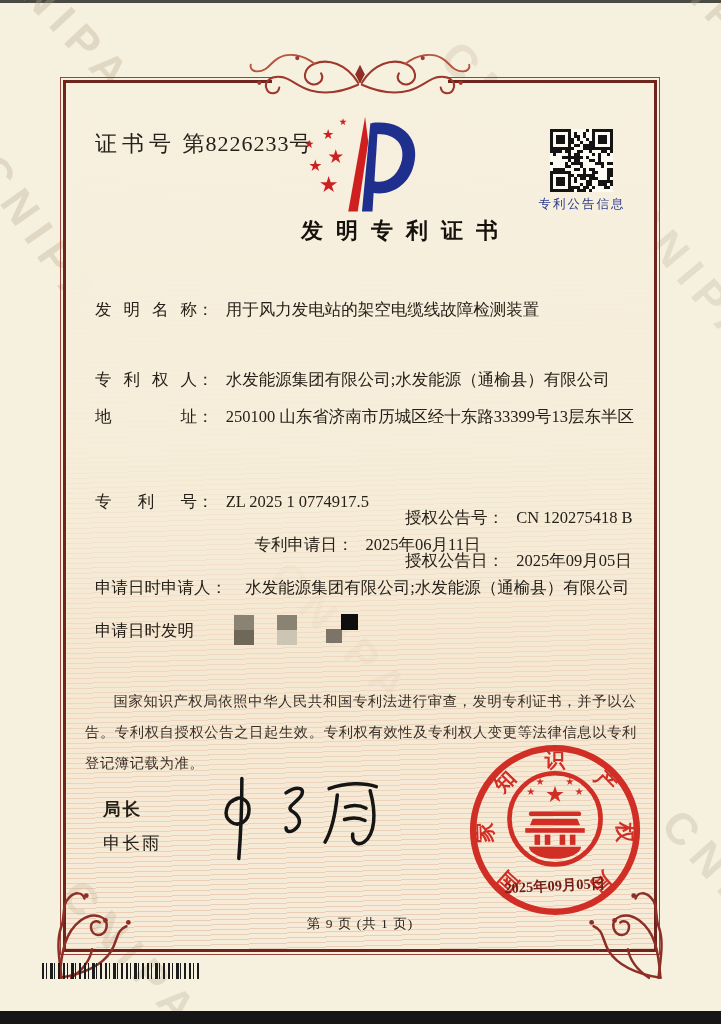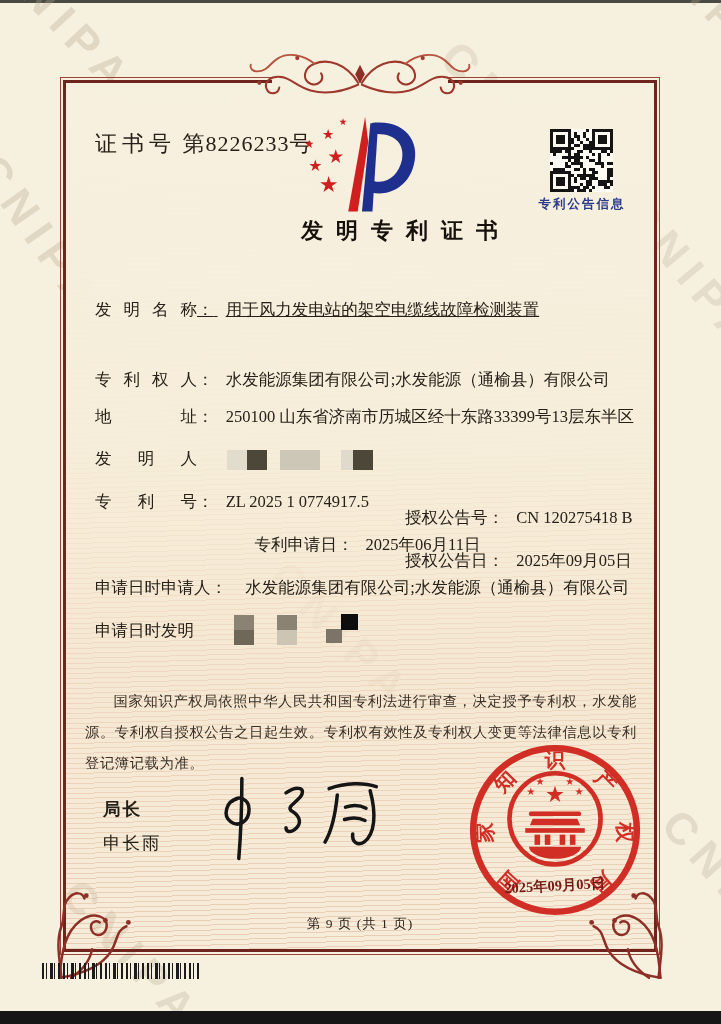"专利公告信息" .qr-caption { font-weight: bold -> normal }
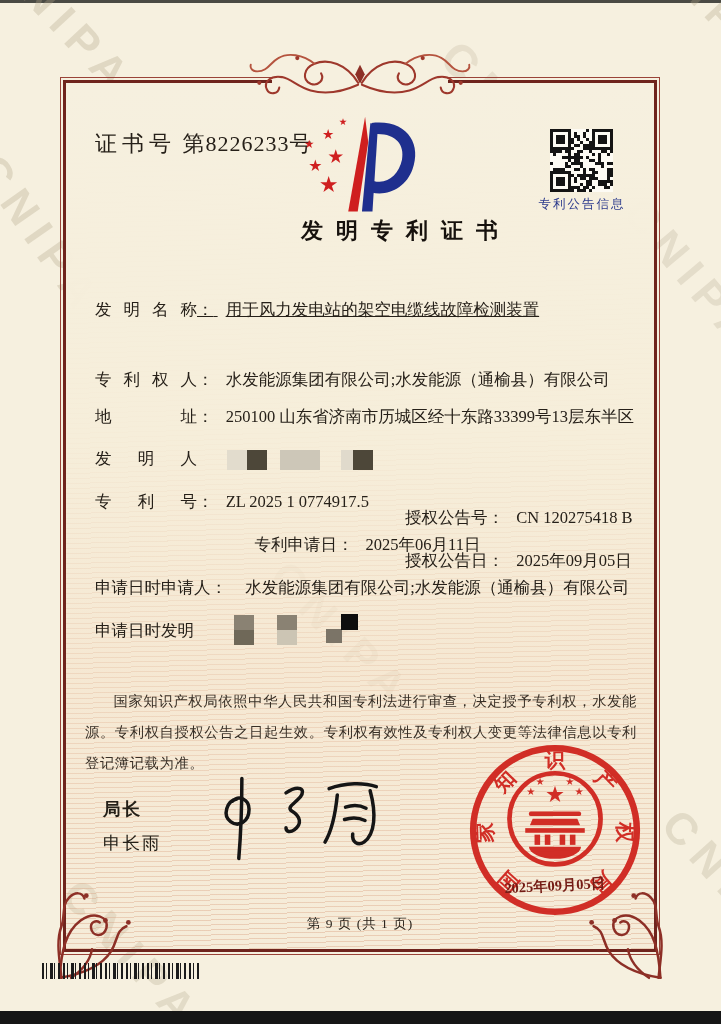"发明名称： 用于风力发电站的架空电缆线故障检测装置" .r1 { text-decoration: underline -> none }
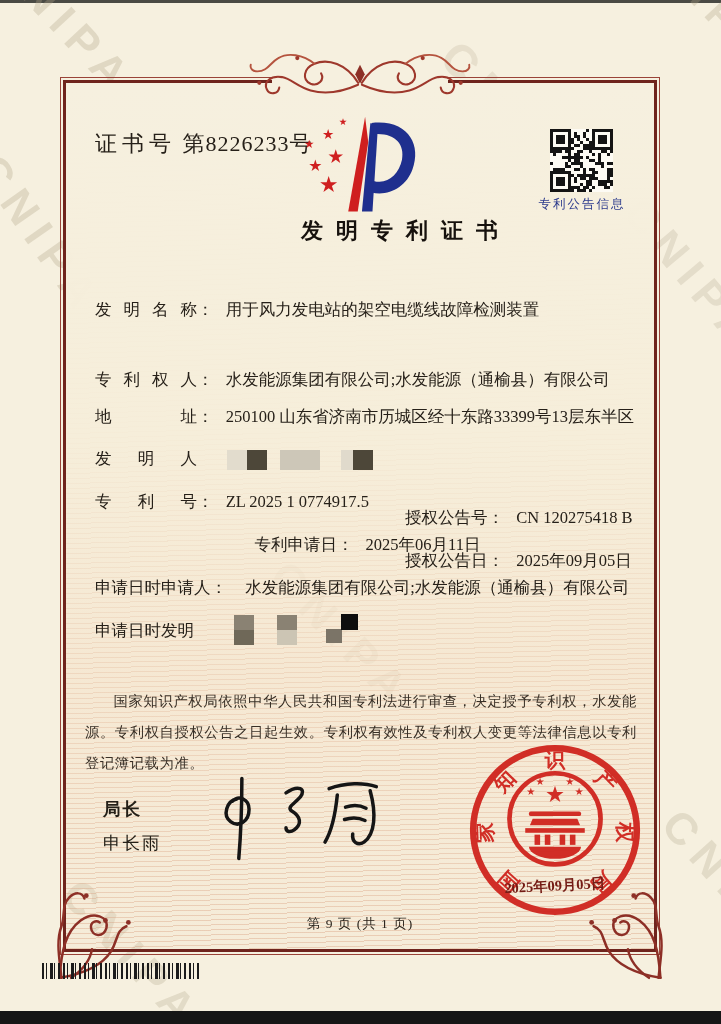"发明人" div.row { html: <div> <span>发明人</span> <span> <span></span> <span></span> <span></span> <span></span> <span></span> </span> </div> -> none }
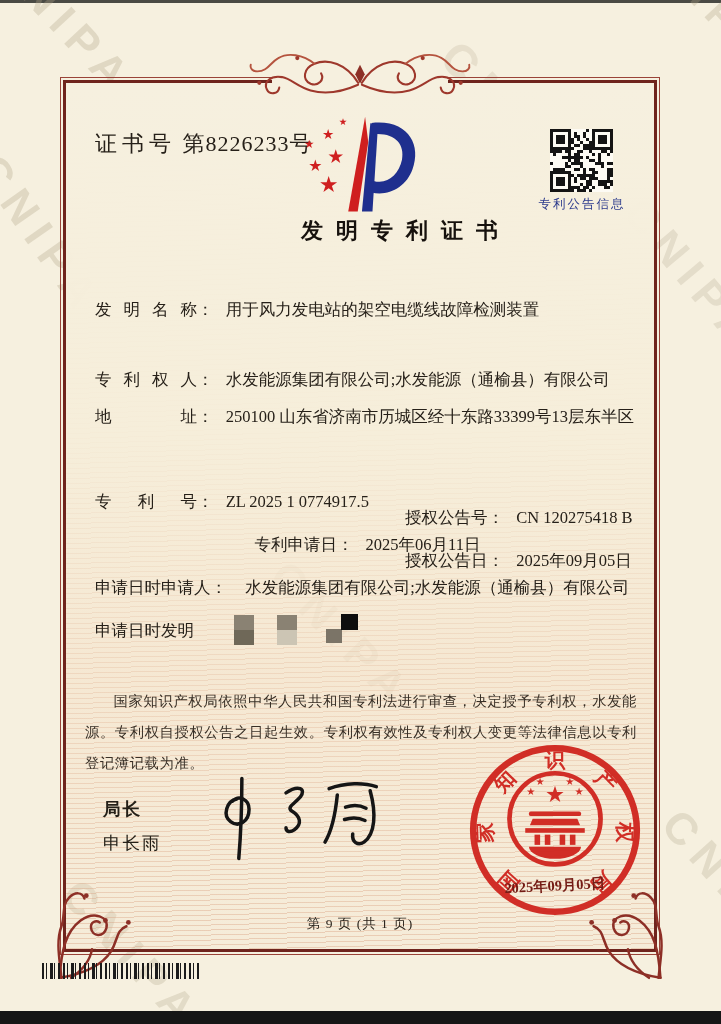"国家知识产权局依照中华人民共和国专利法进行审查，决定授予专利权，水发能源。专利权" p.statement { text: 决定授予专利权，水发能源 -> 发明专利证书，并予以公告 }
